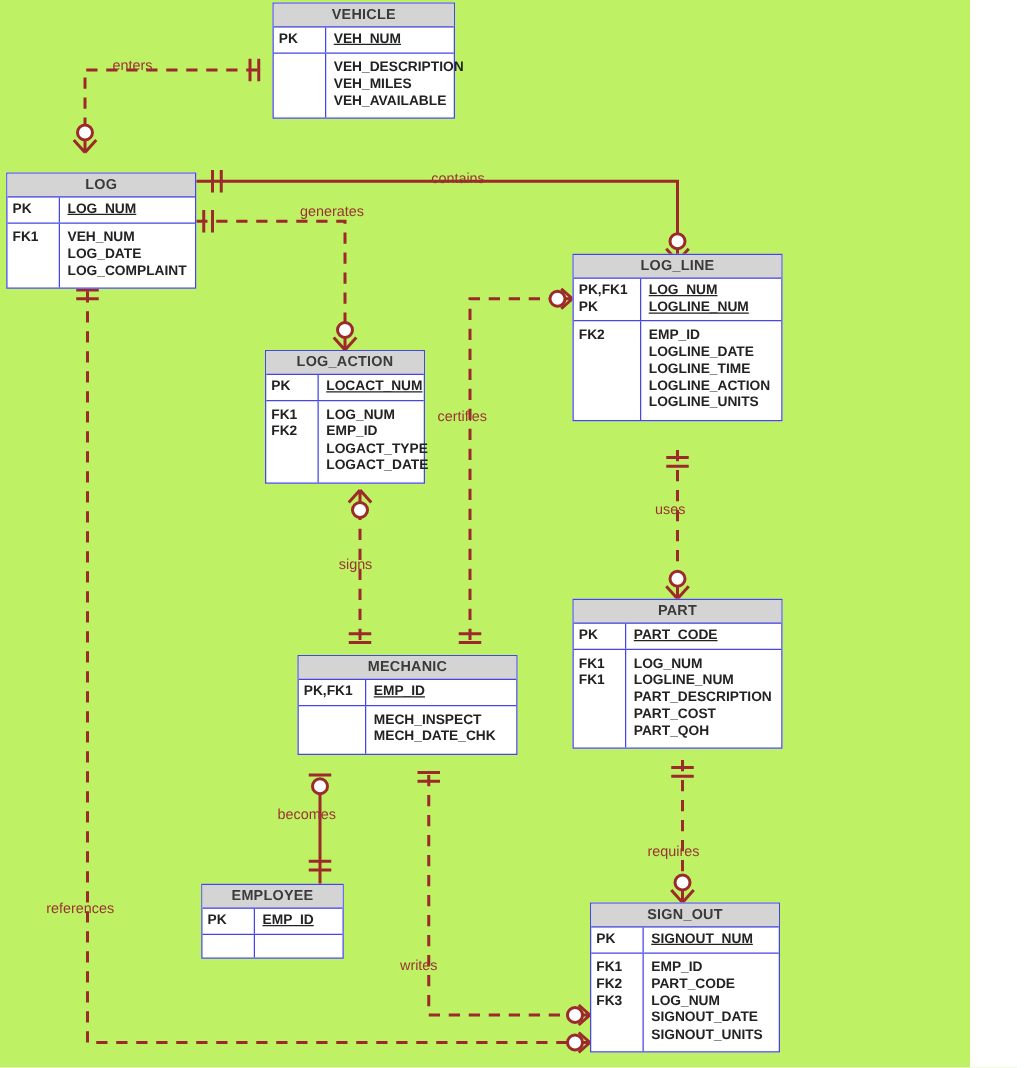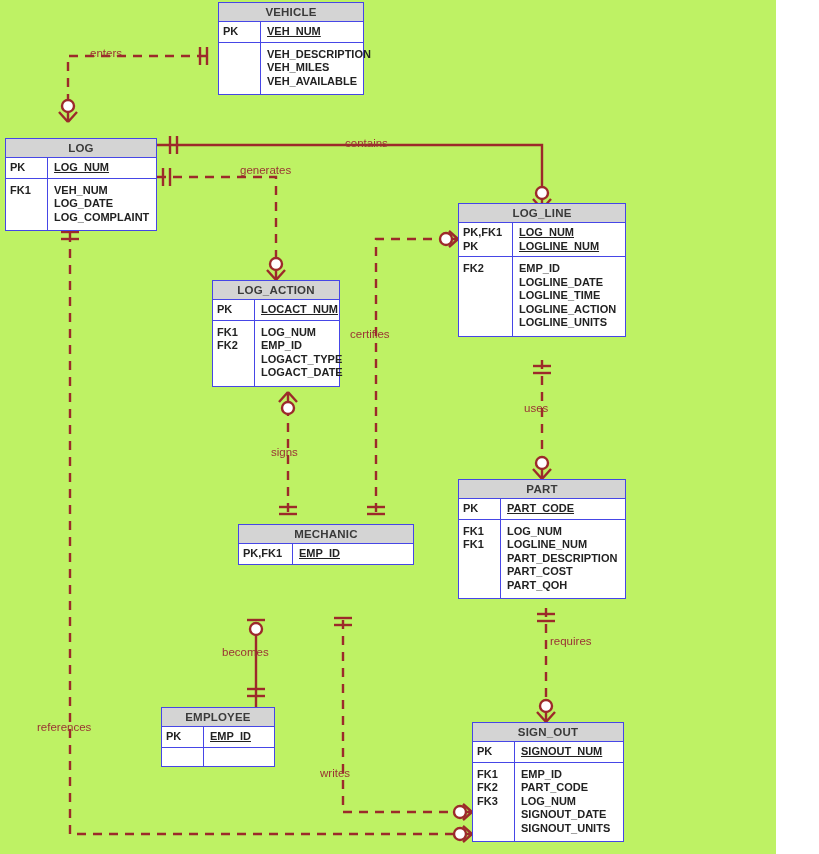"MECH_INSPECT" div.ent-sec { html: none -> <div> <div> <div></div> <div></div> </div> <div> <div>MECH_INSPECT</div> <div>MECH_DATE_CHK</div> </div> </div> }
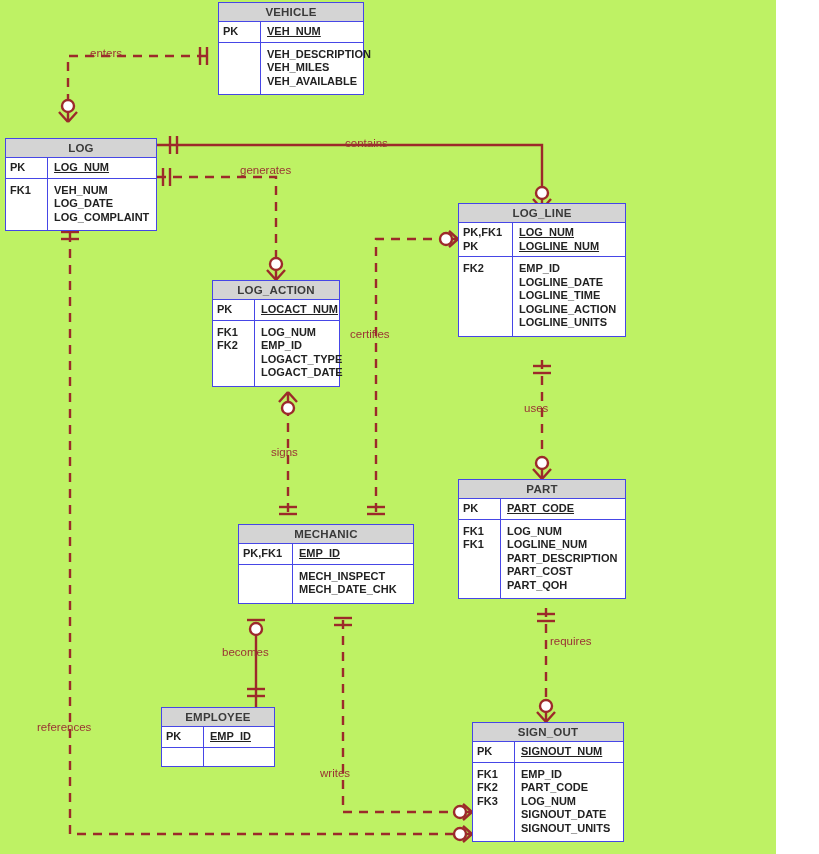"requires" div.rel-label { margin-left: 32px -> none; top: 635px -> 676px }
